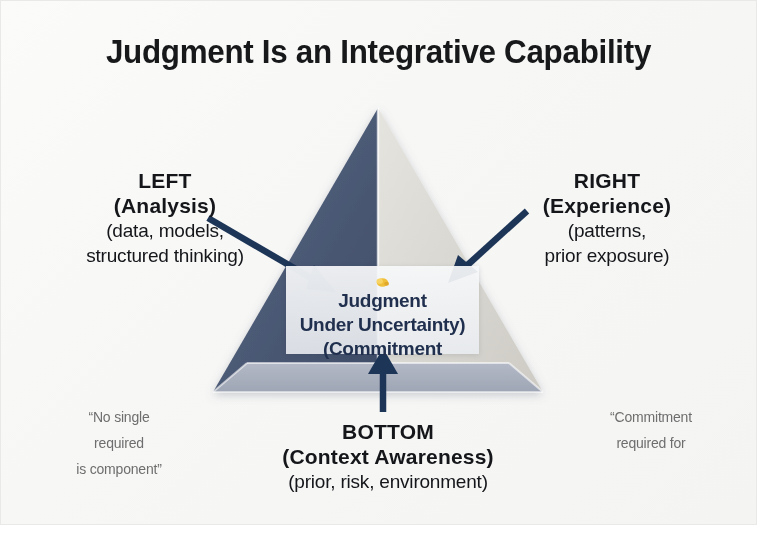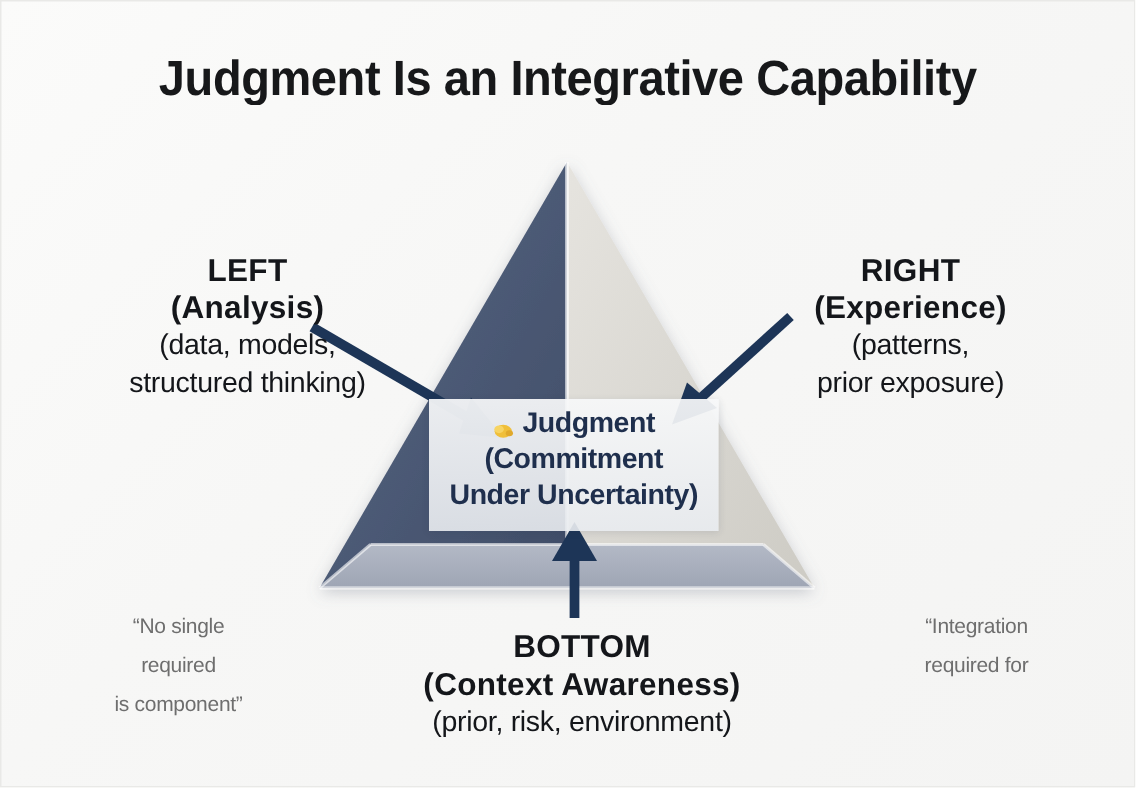"Judgment" .center-line { flex-direction: none -> column }
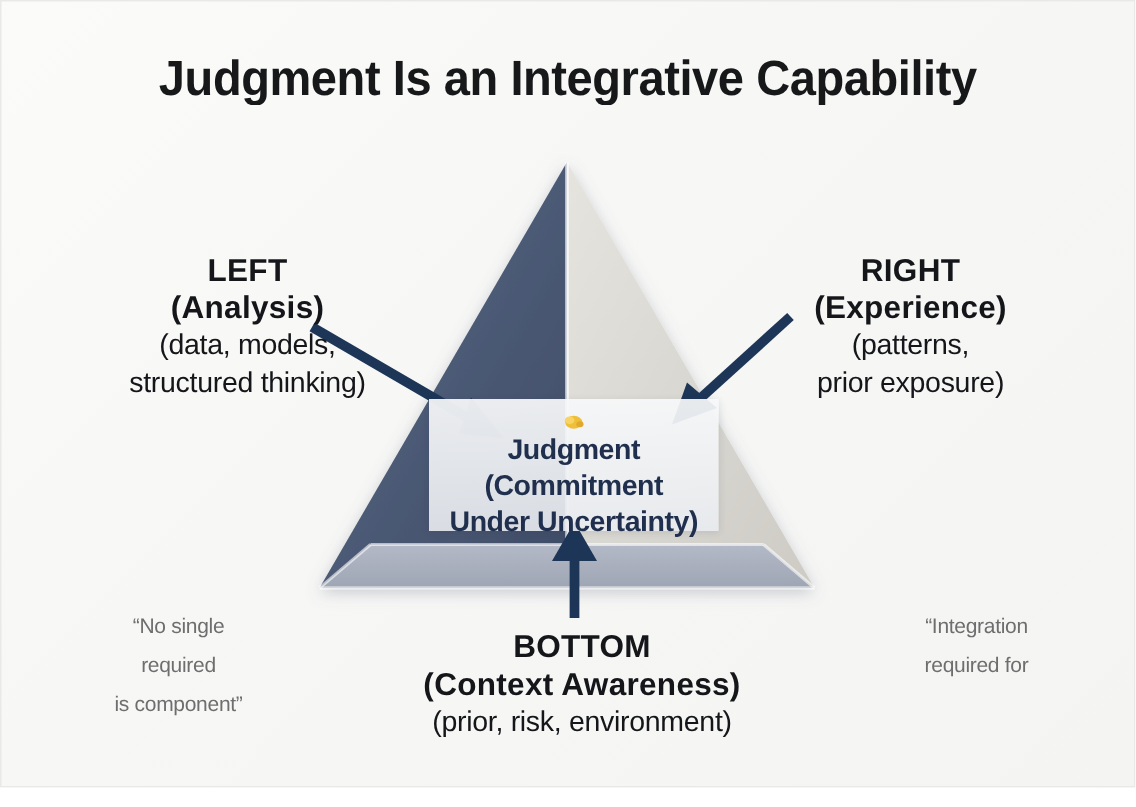"(Commitment" div.center-line { order: before "Under Uncertainty)" -> after "Under Uncertainty)" }
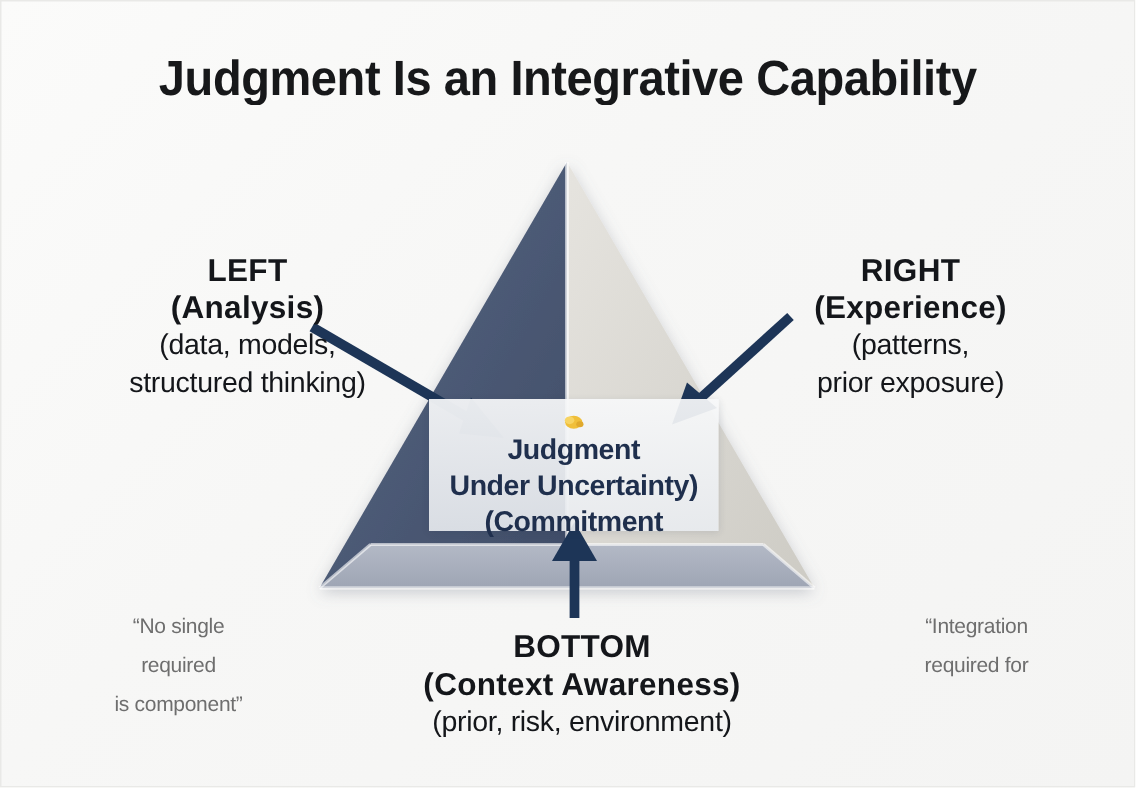"“Integration" div { text: Integration -> Commitment }
